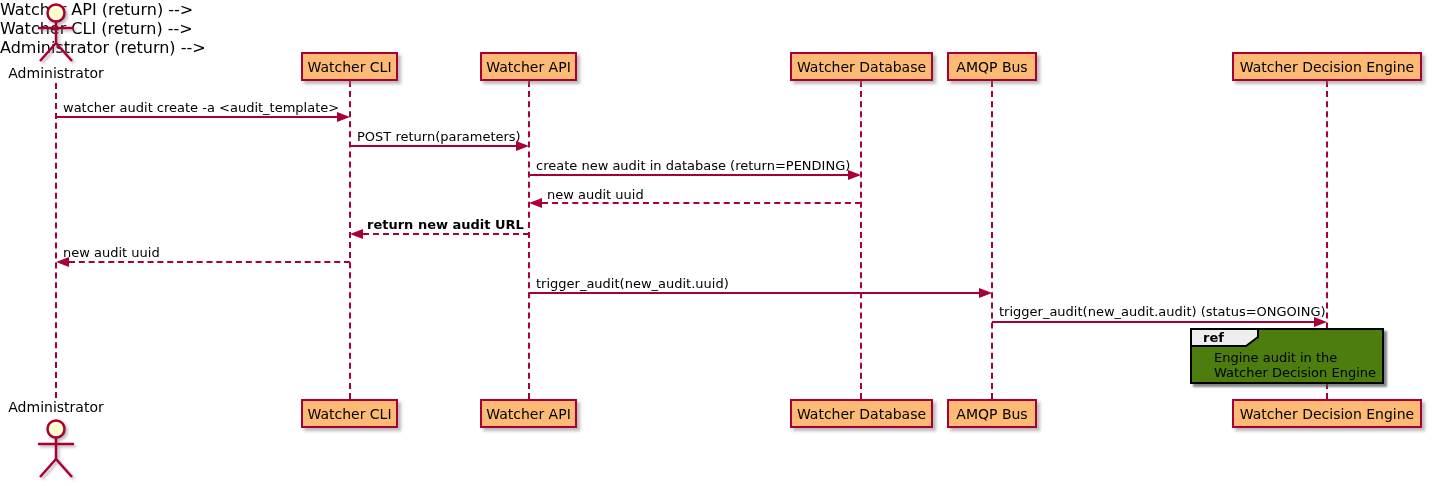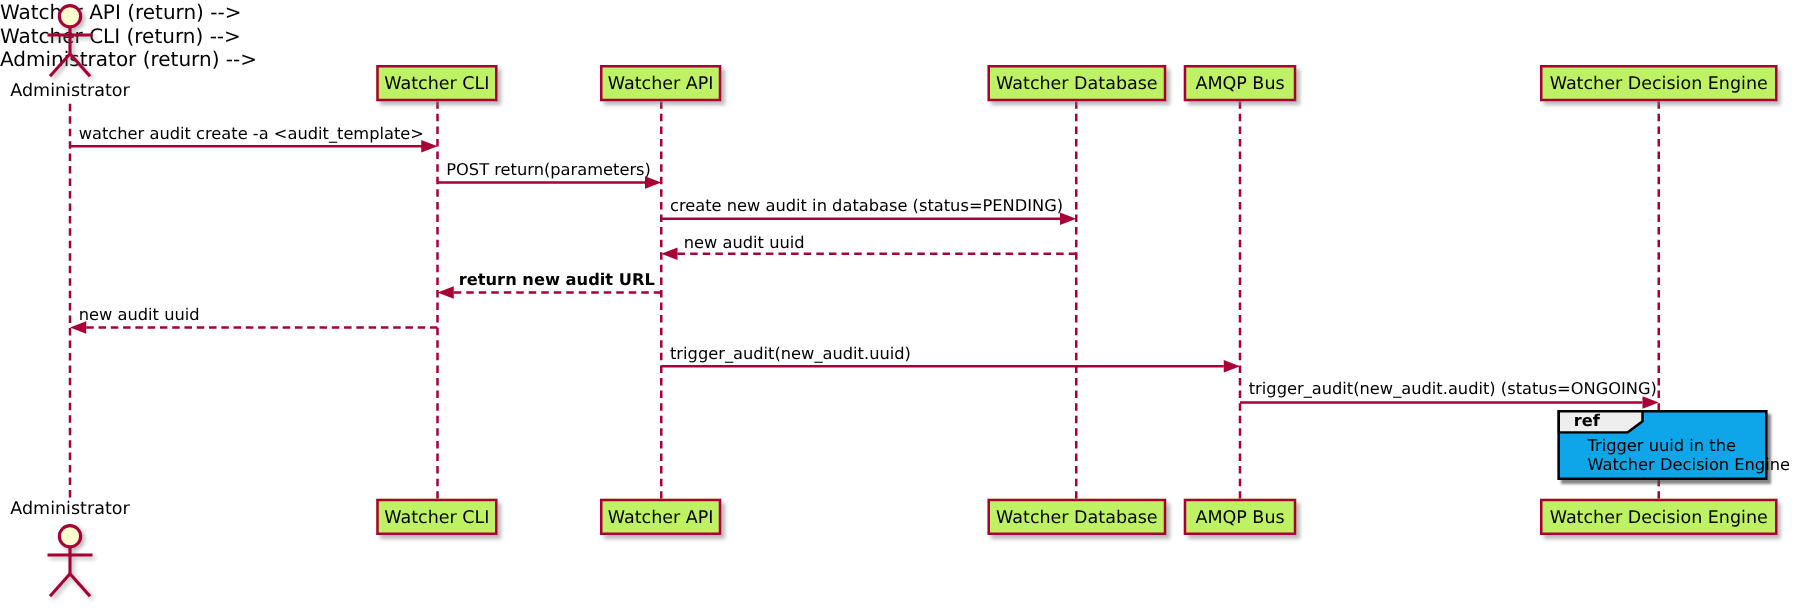"Watcher CLI" .participant { background: #bef264 -> #fdba74 }
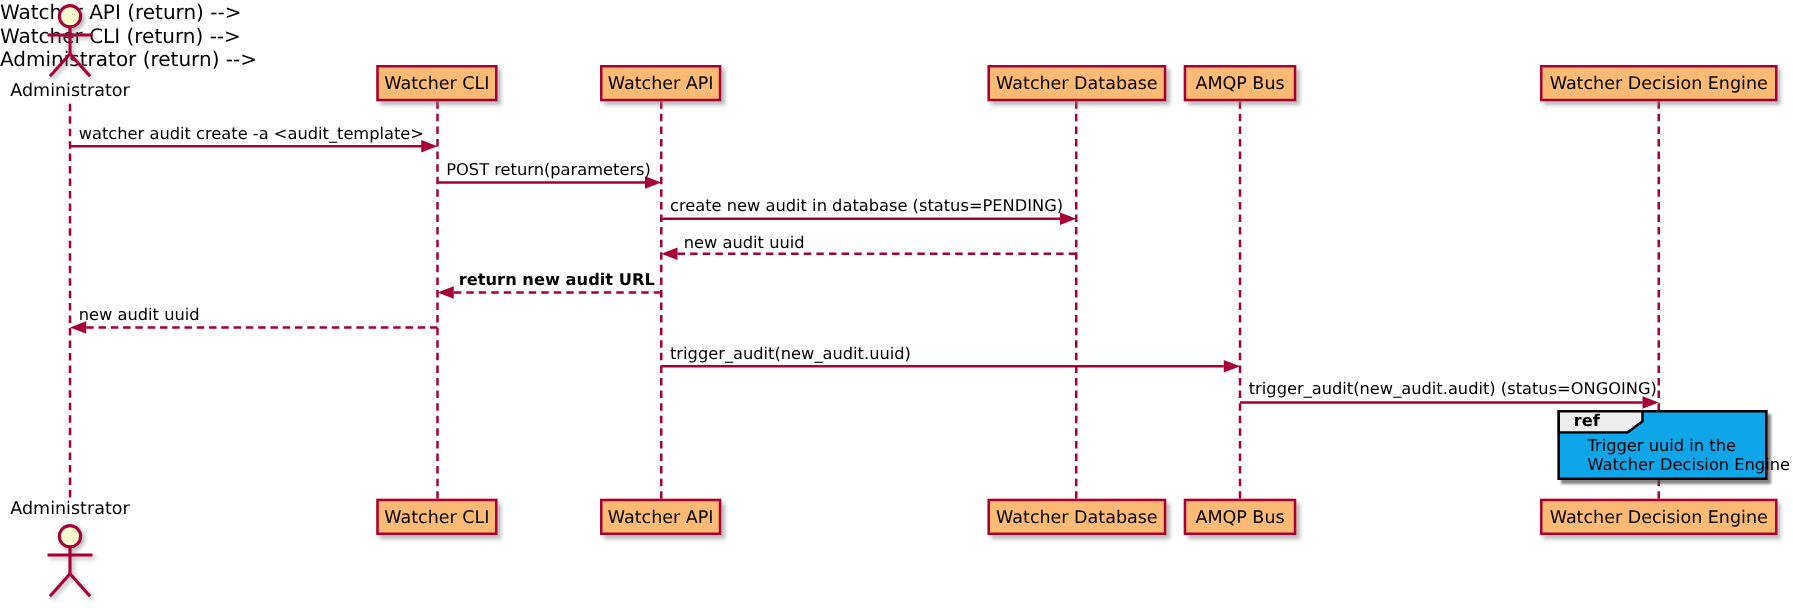"create new audit in database" div.msg-label { text: status -> return }
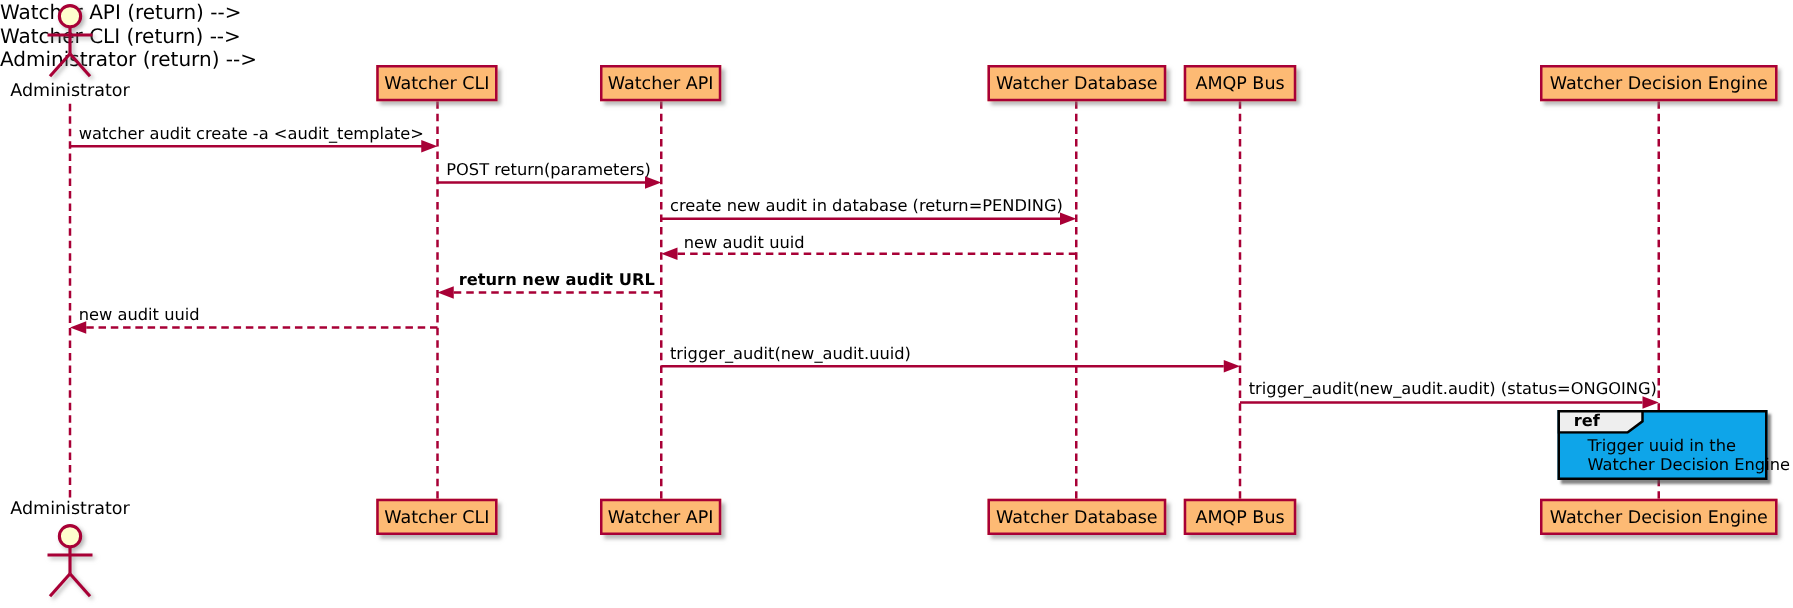"ref" .ref-box { background: #0ea5e9 -> #4d7c0f; left: 1246px -> 1190px; width: 168px -> 194px }
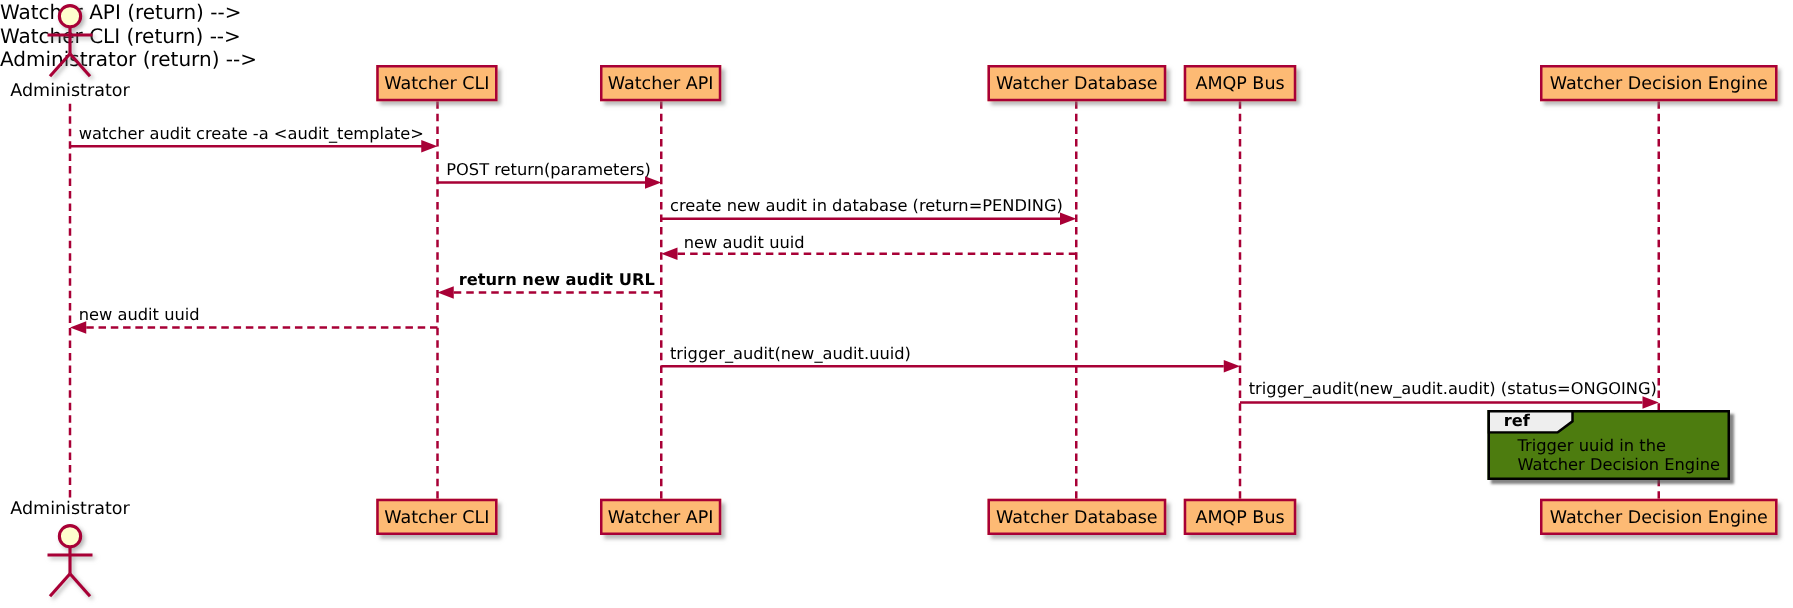"Trigger uuid in the" div.ref-line { text: Trigger uuid -> Engine audit }
